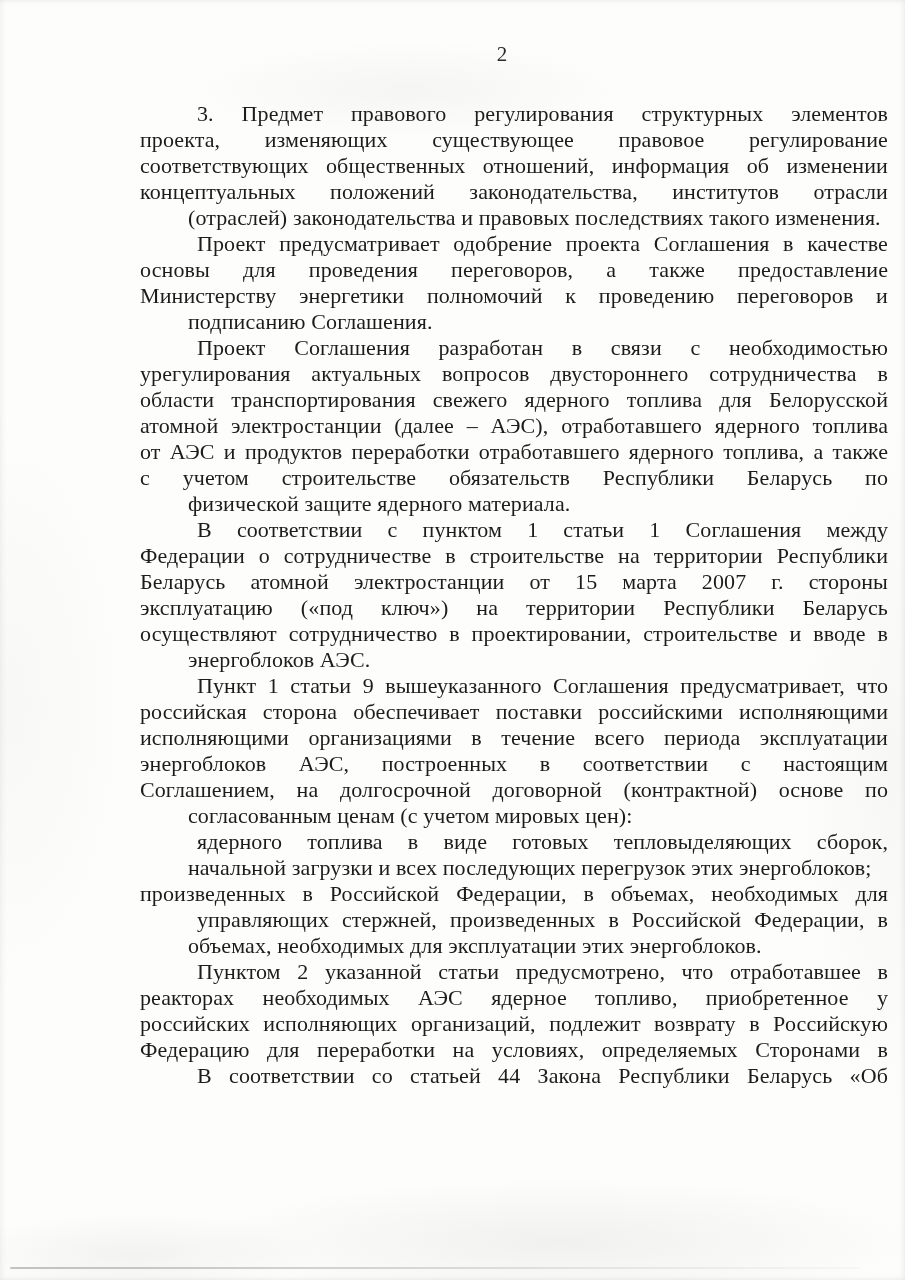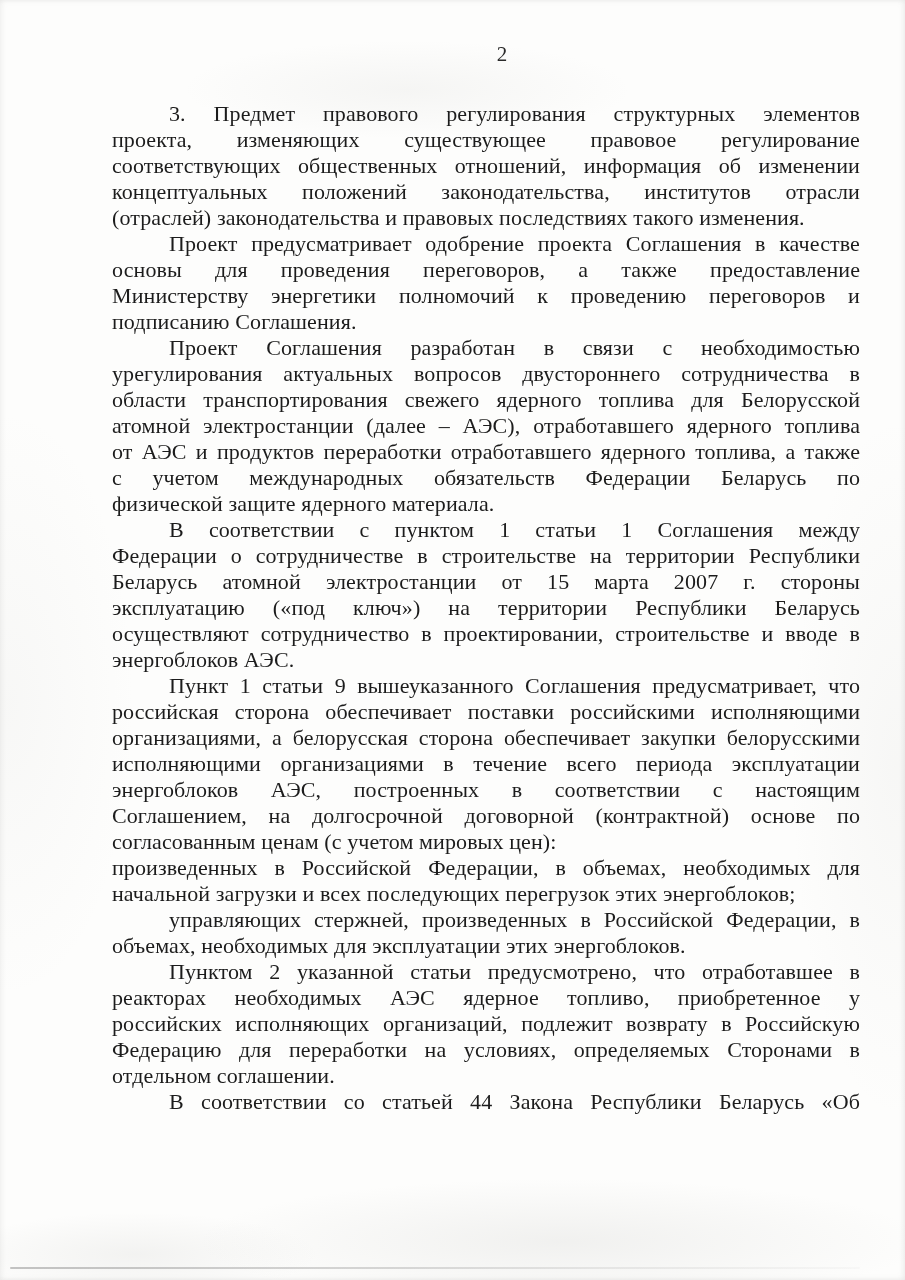"3. Предмет правового регулирования" .doc-body { left: 112px -> 140px }
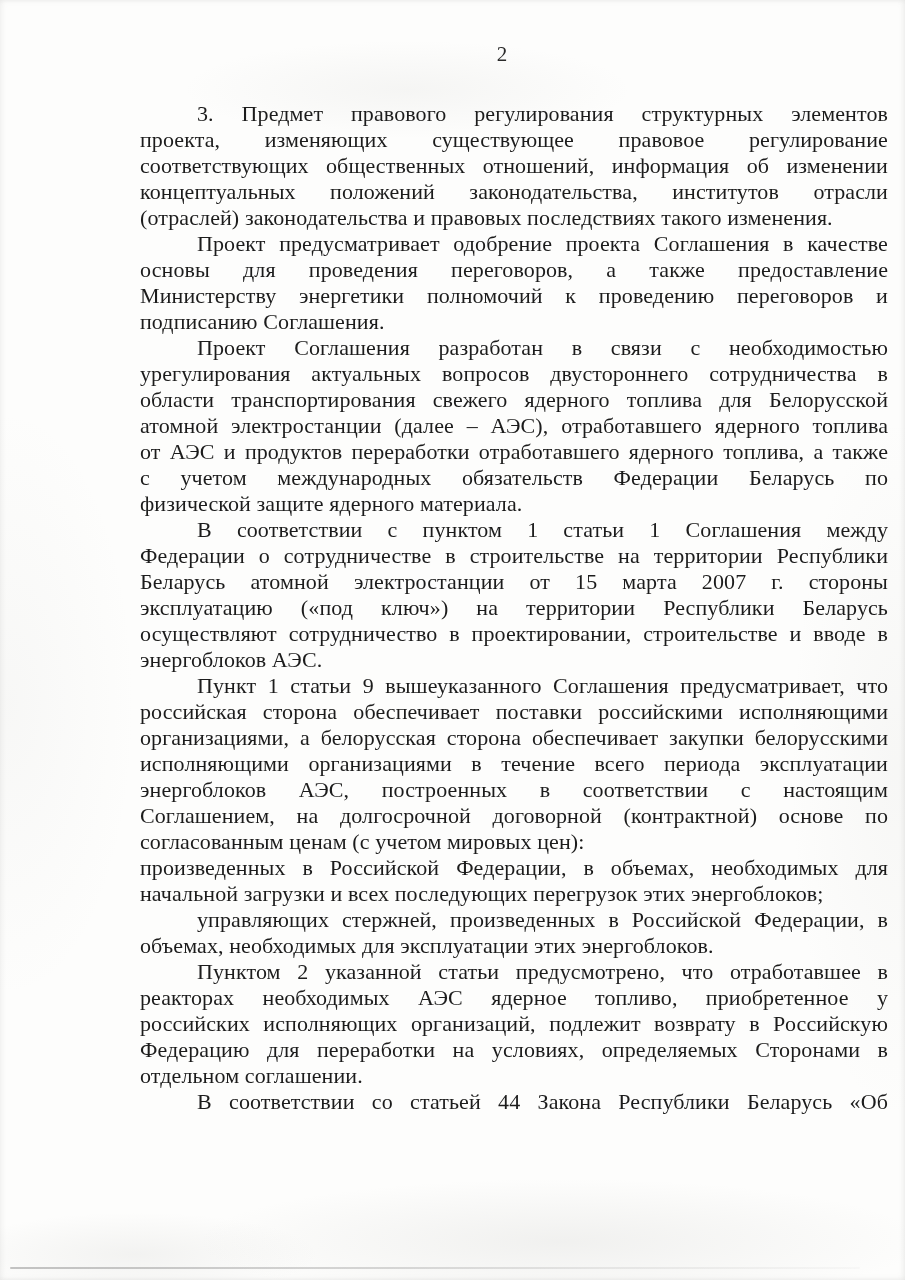"(отраслей) законодательства и правовых" .line.lastline { margin-left: none -> 48px }
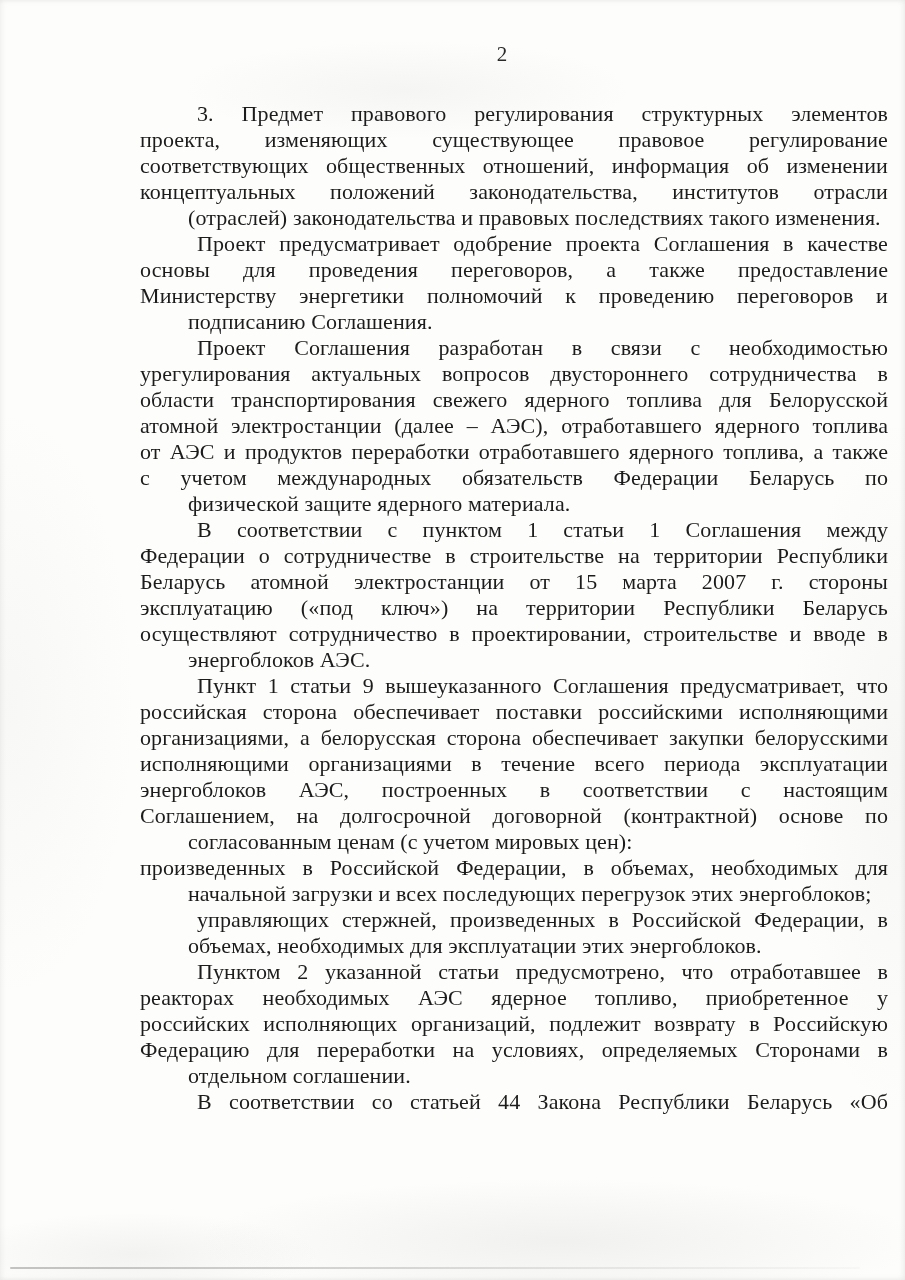"с учетом международных обязательств" div.line { text: международных обязательств Федерации -> строительстве обязательств Республики }
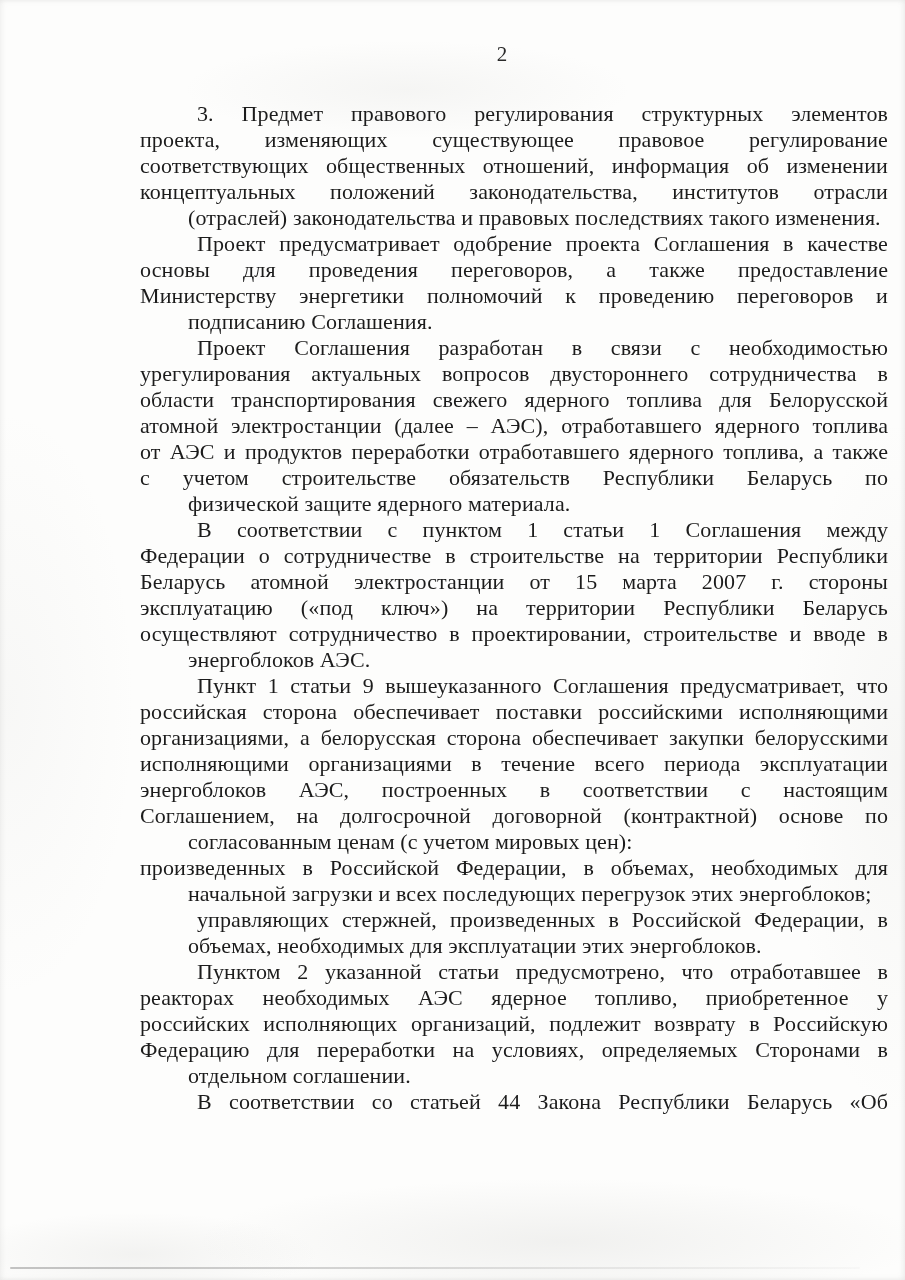"организациями, а белорусская сторона" div.line { html: <div>организациями, а белорусская сторона обеспечивает закупки белорусскими</div> -> none }
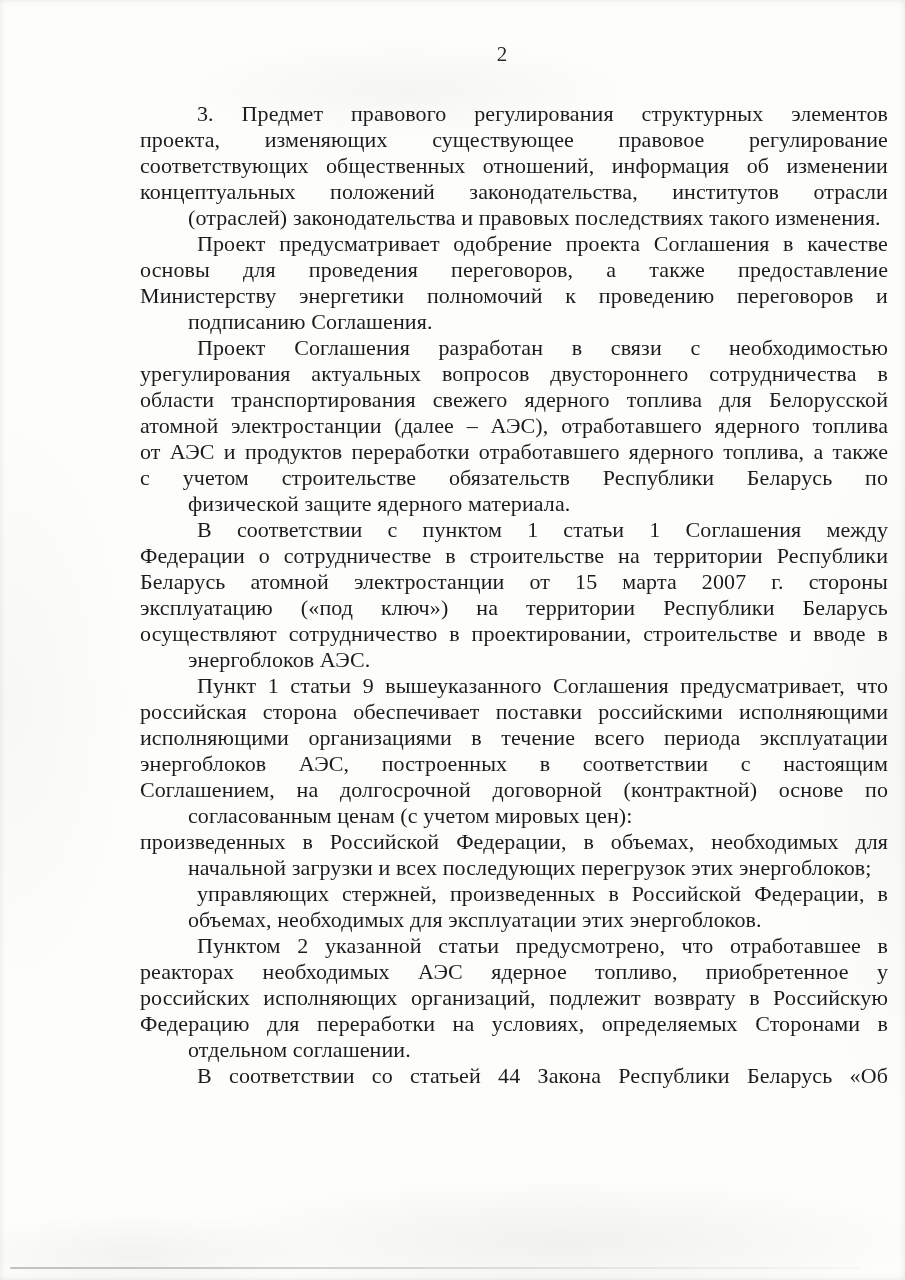"ядерного топлива в виде готовых" div.line { html: none -> <div>ядерного топлива в виде готовых тепловыделяющих сборок,</div> }
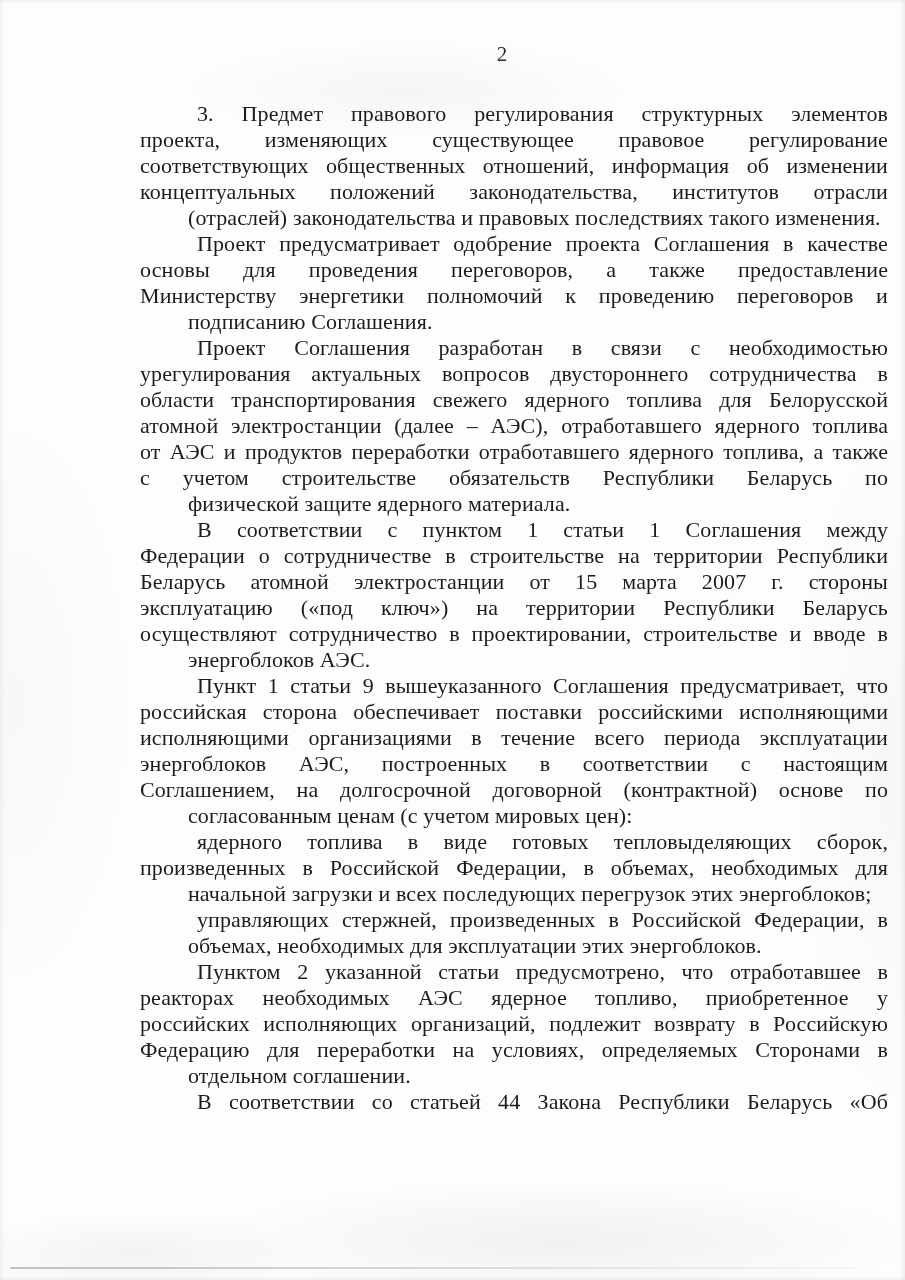"произведенных в Российской Федерации, в" div.line { order: before "начальной загрузки и всех последующих" -> after "начальной загрузки и всех последующих" }
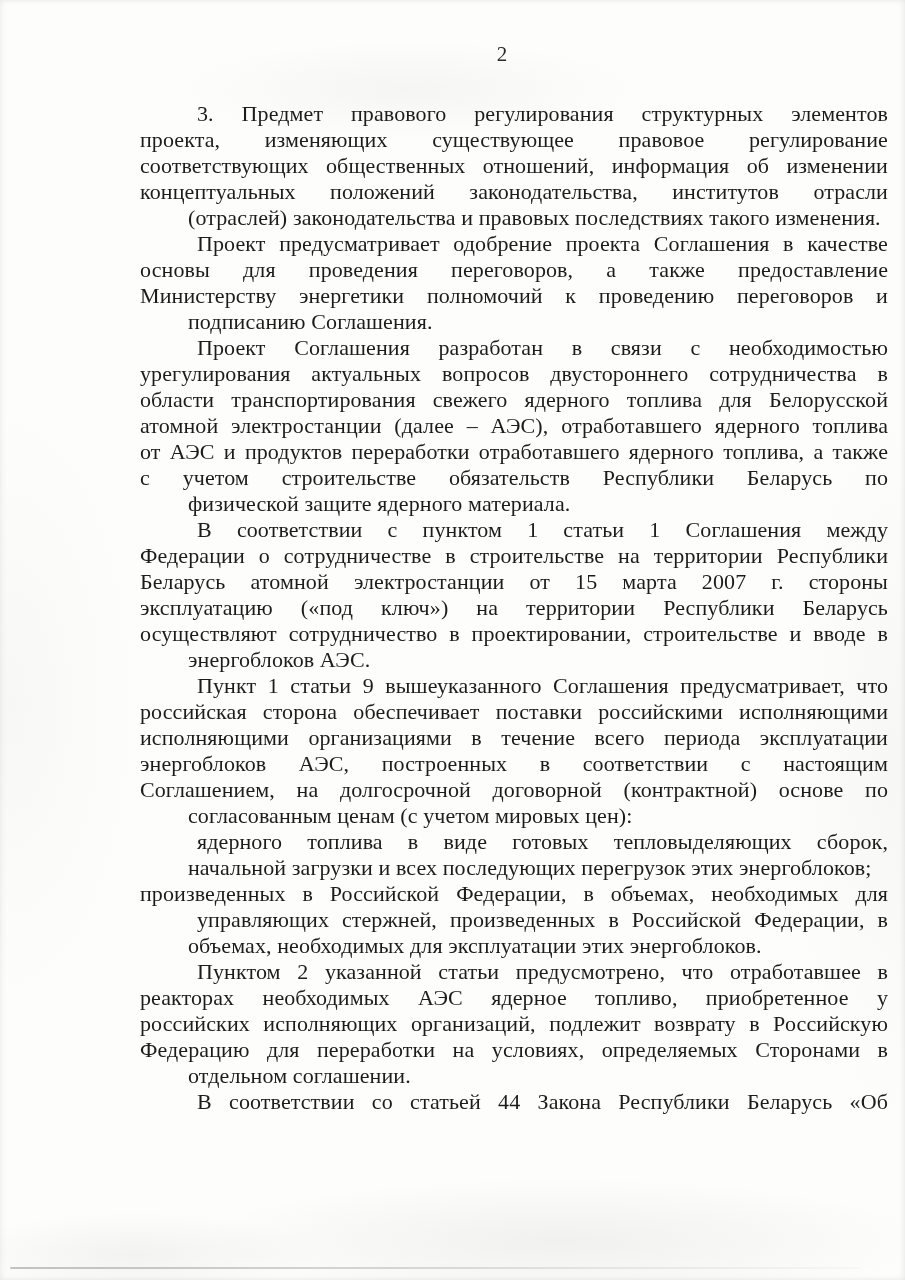"отдельном соглашении." div.line { html: <div>отдельном соглашении.</div> -> none }
